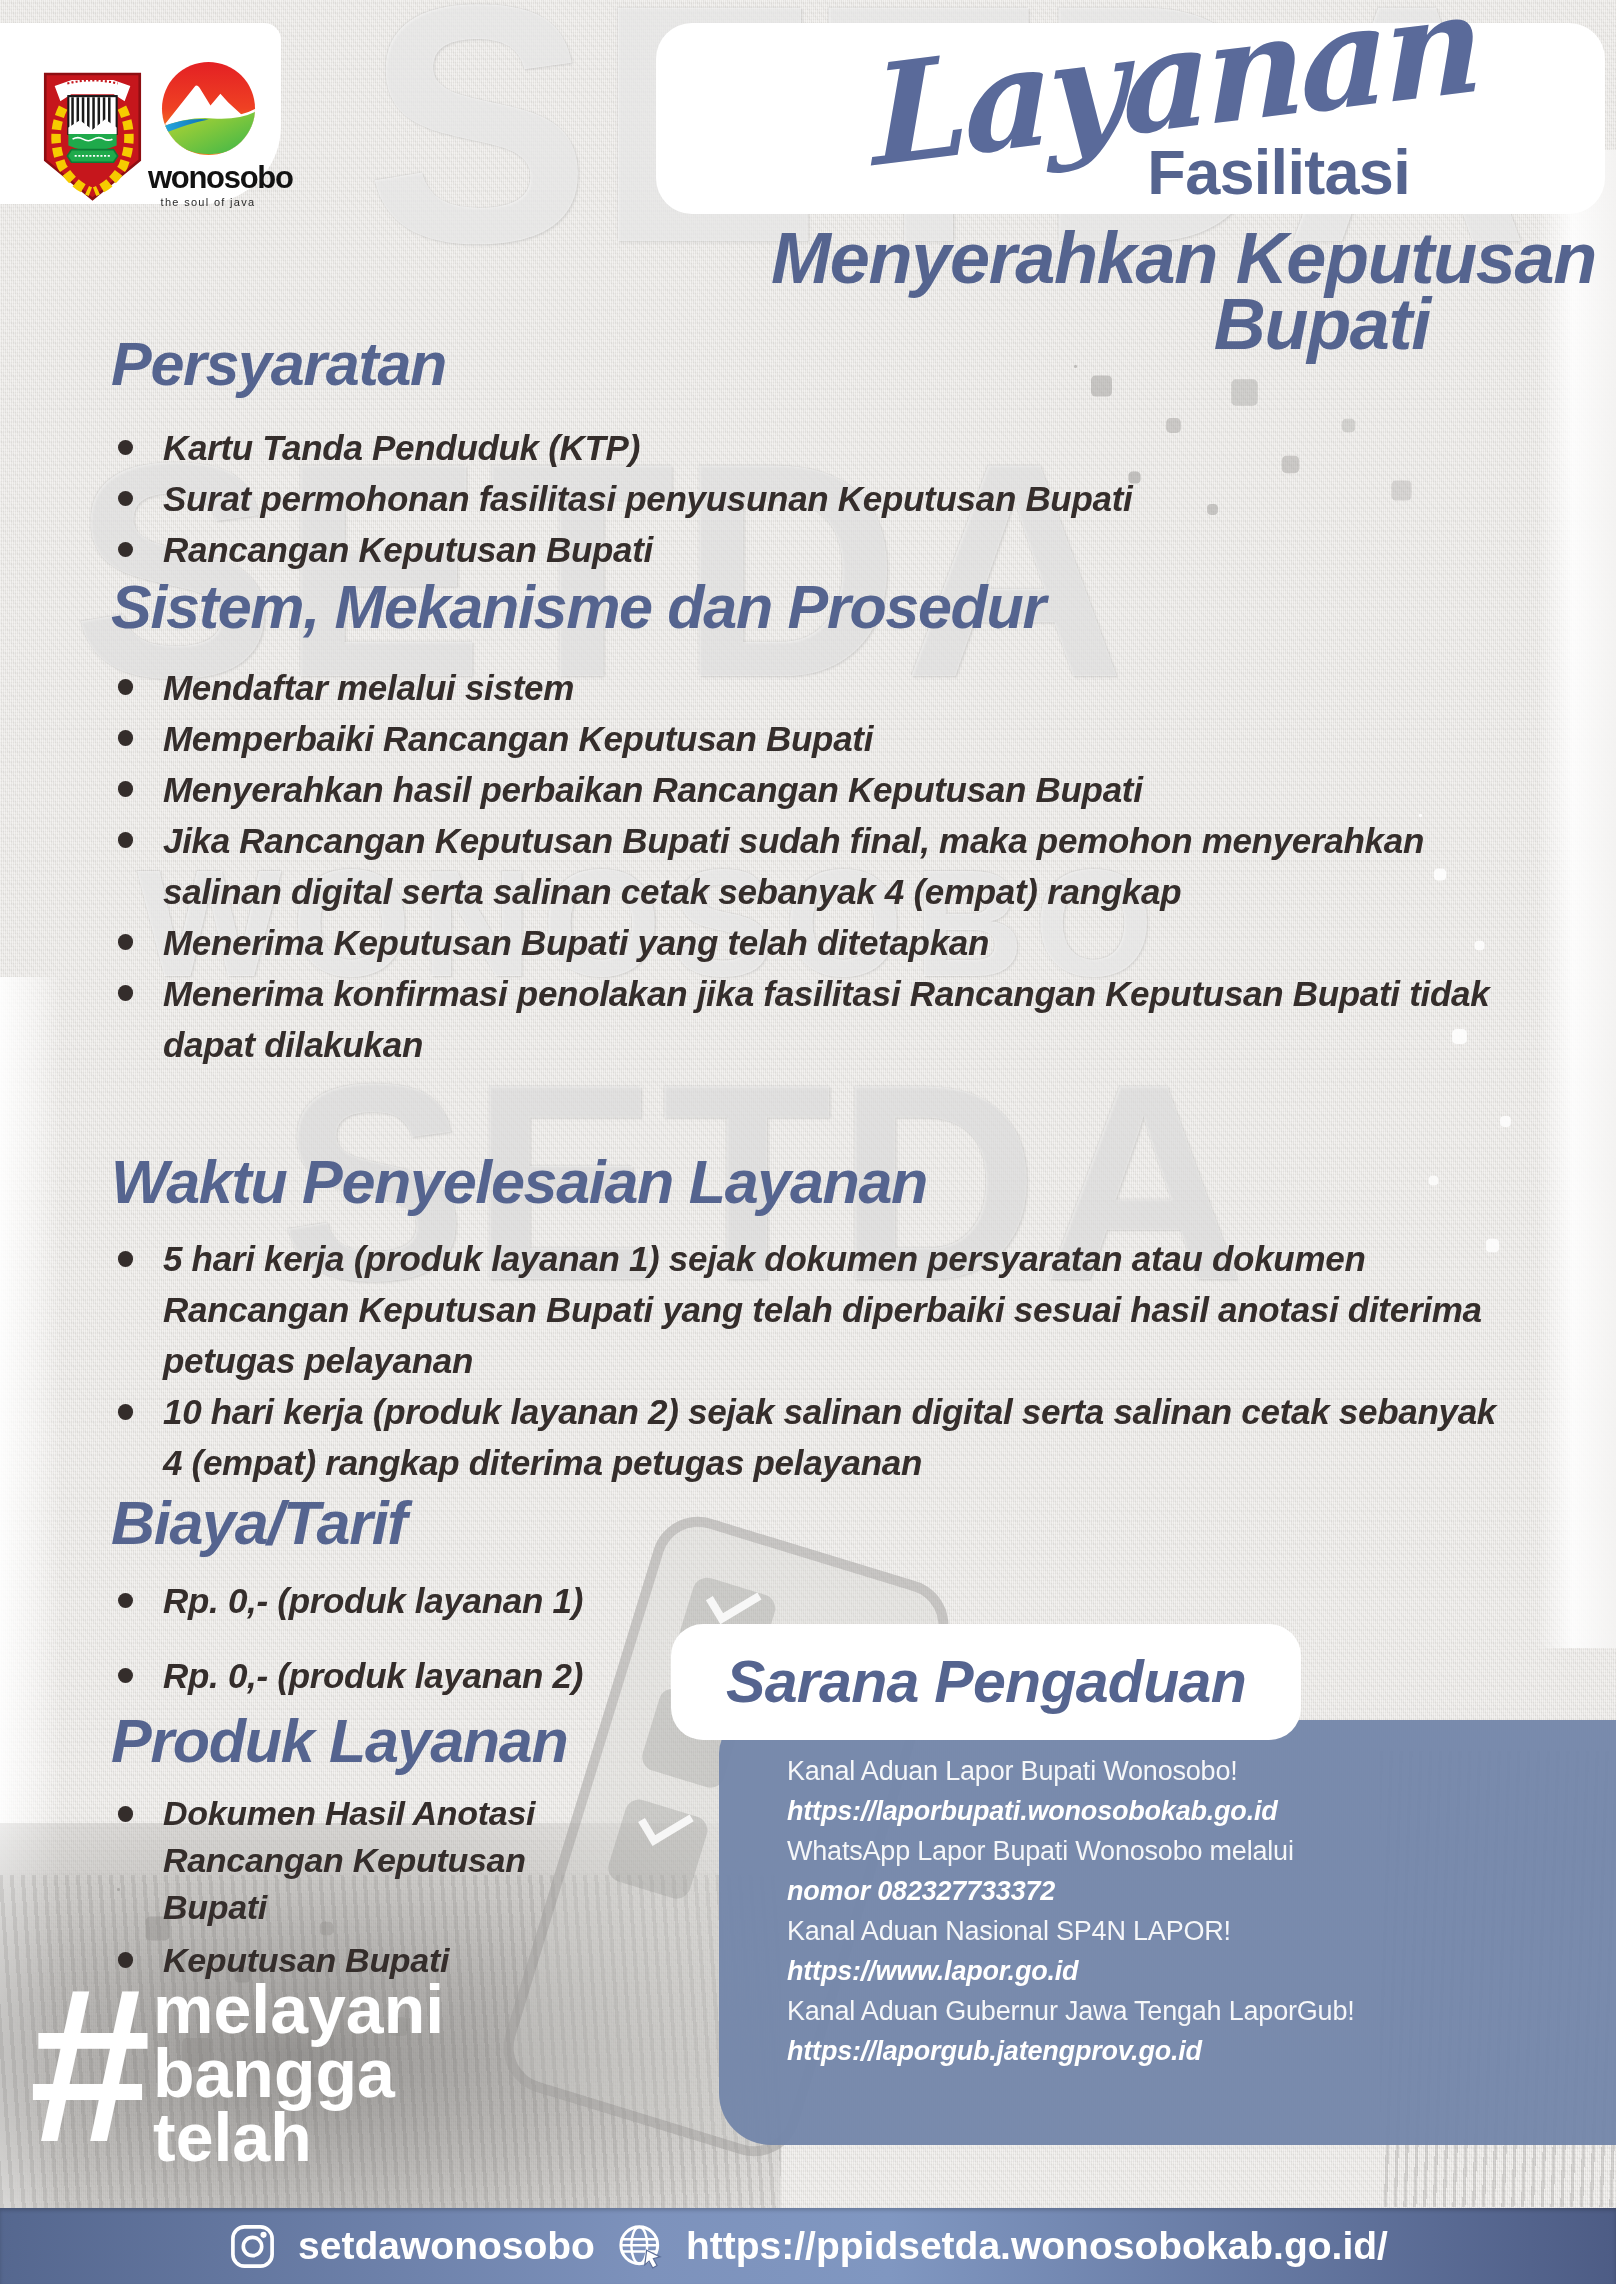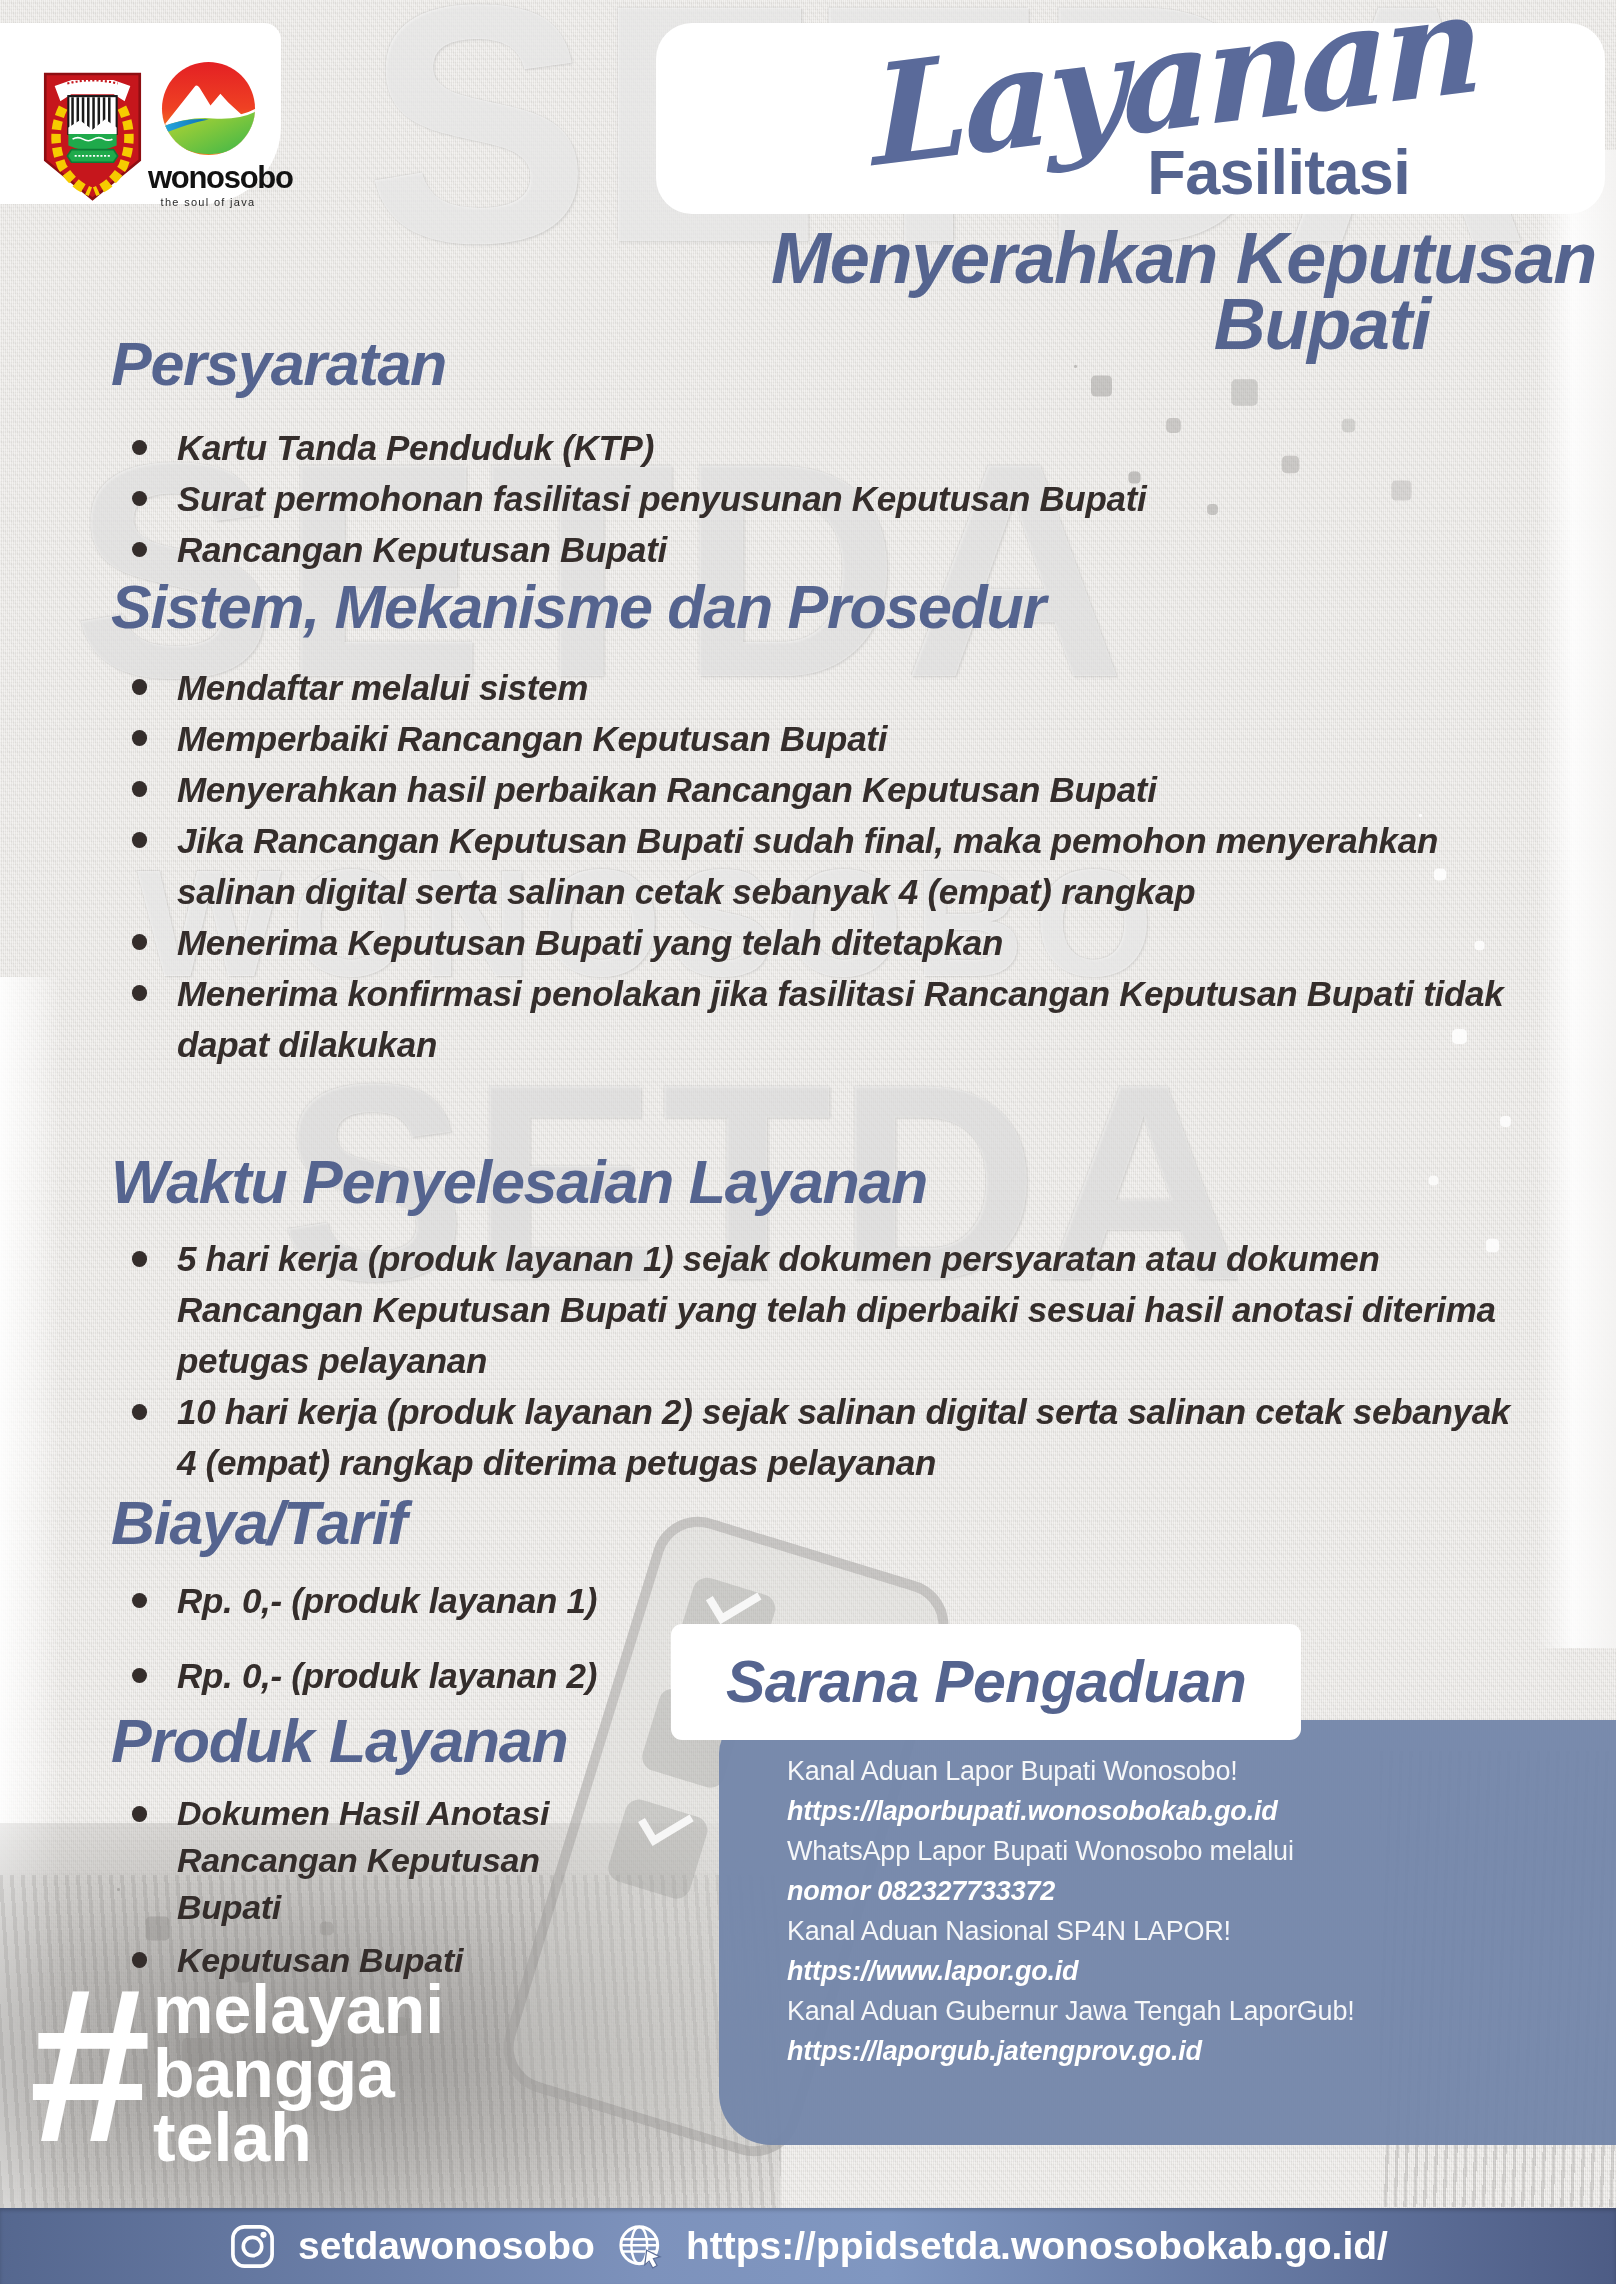"Kartu Tanda Penduduk (KTP)" .sec ul { margin: 14px -> 0 }
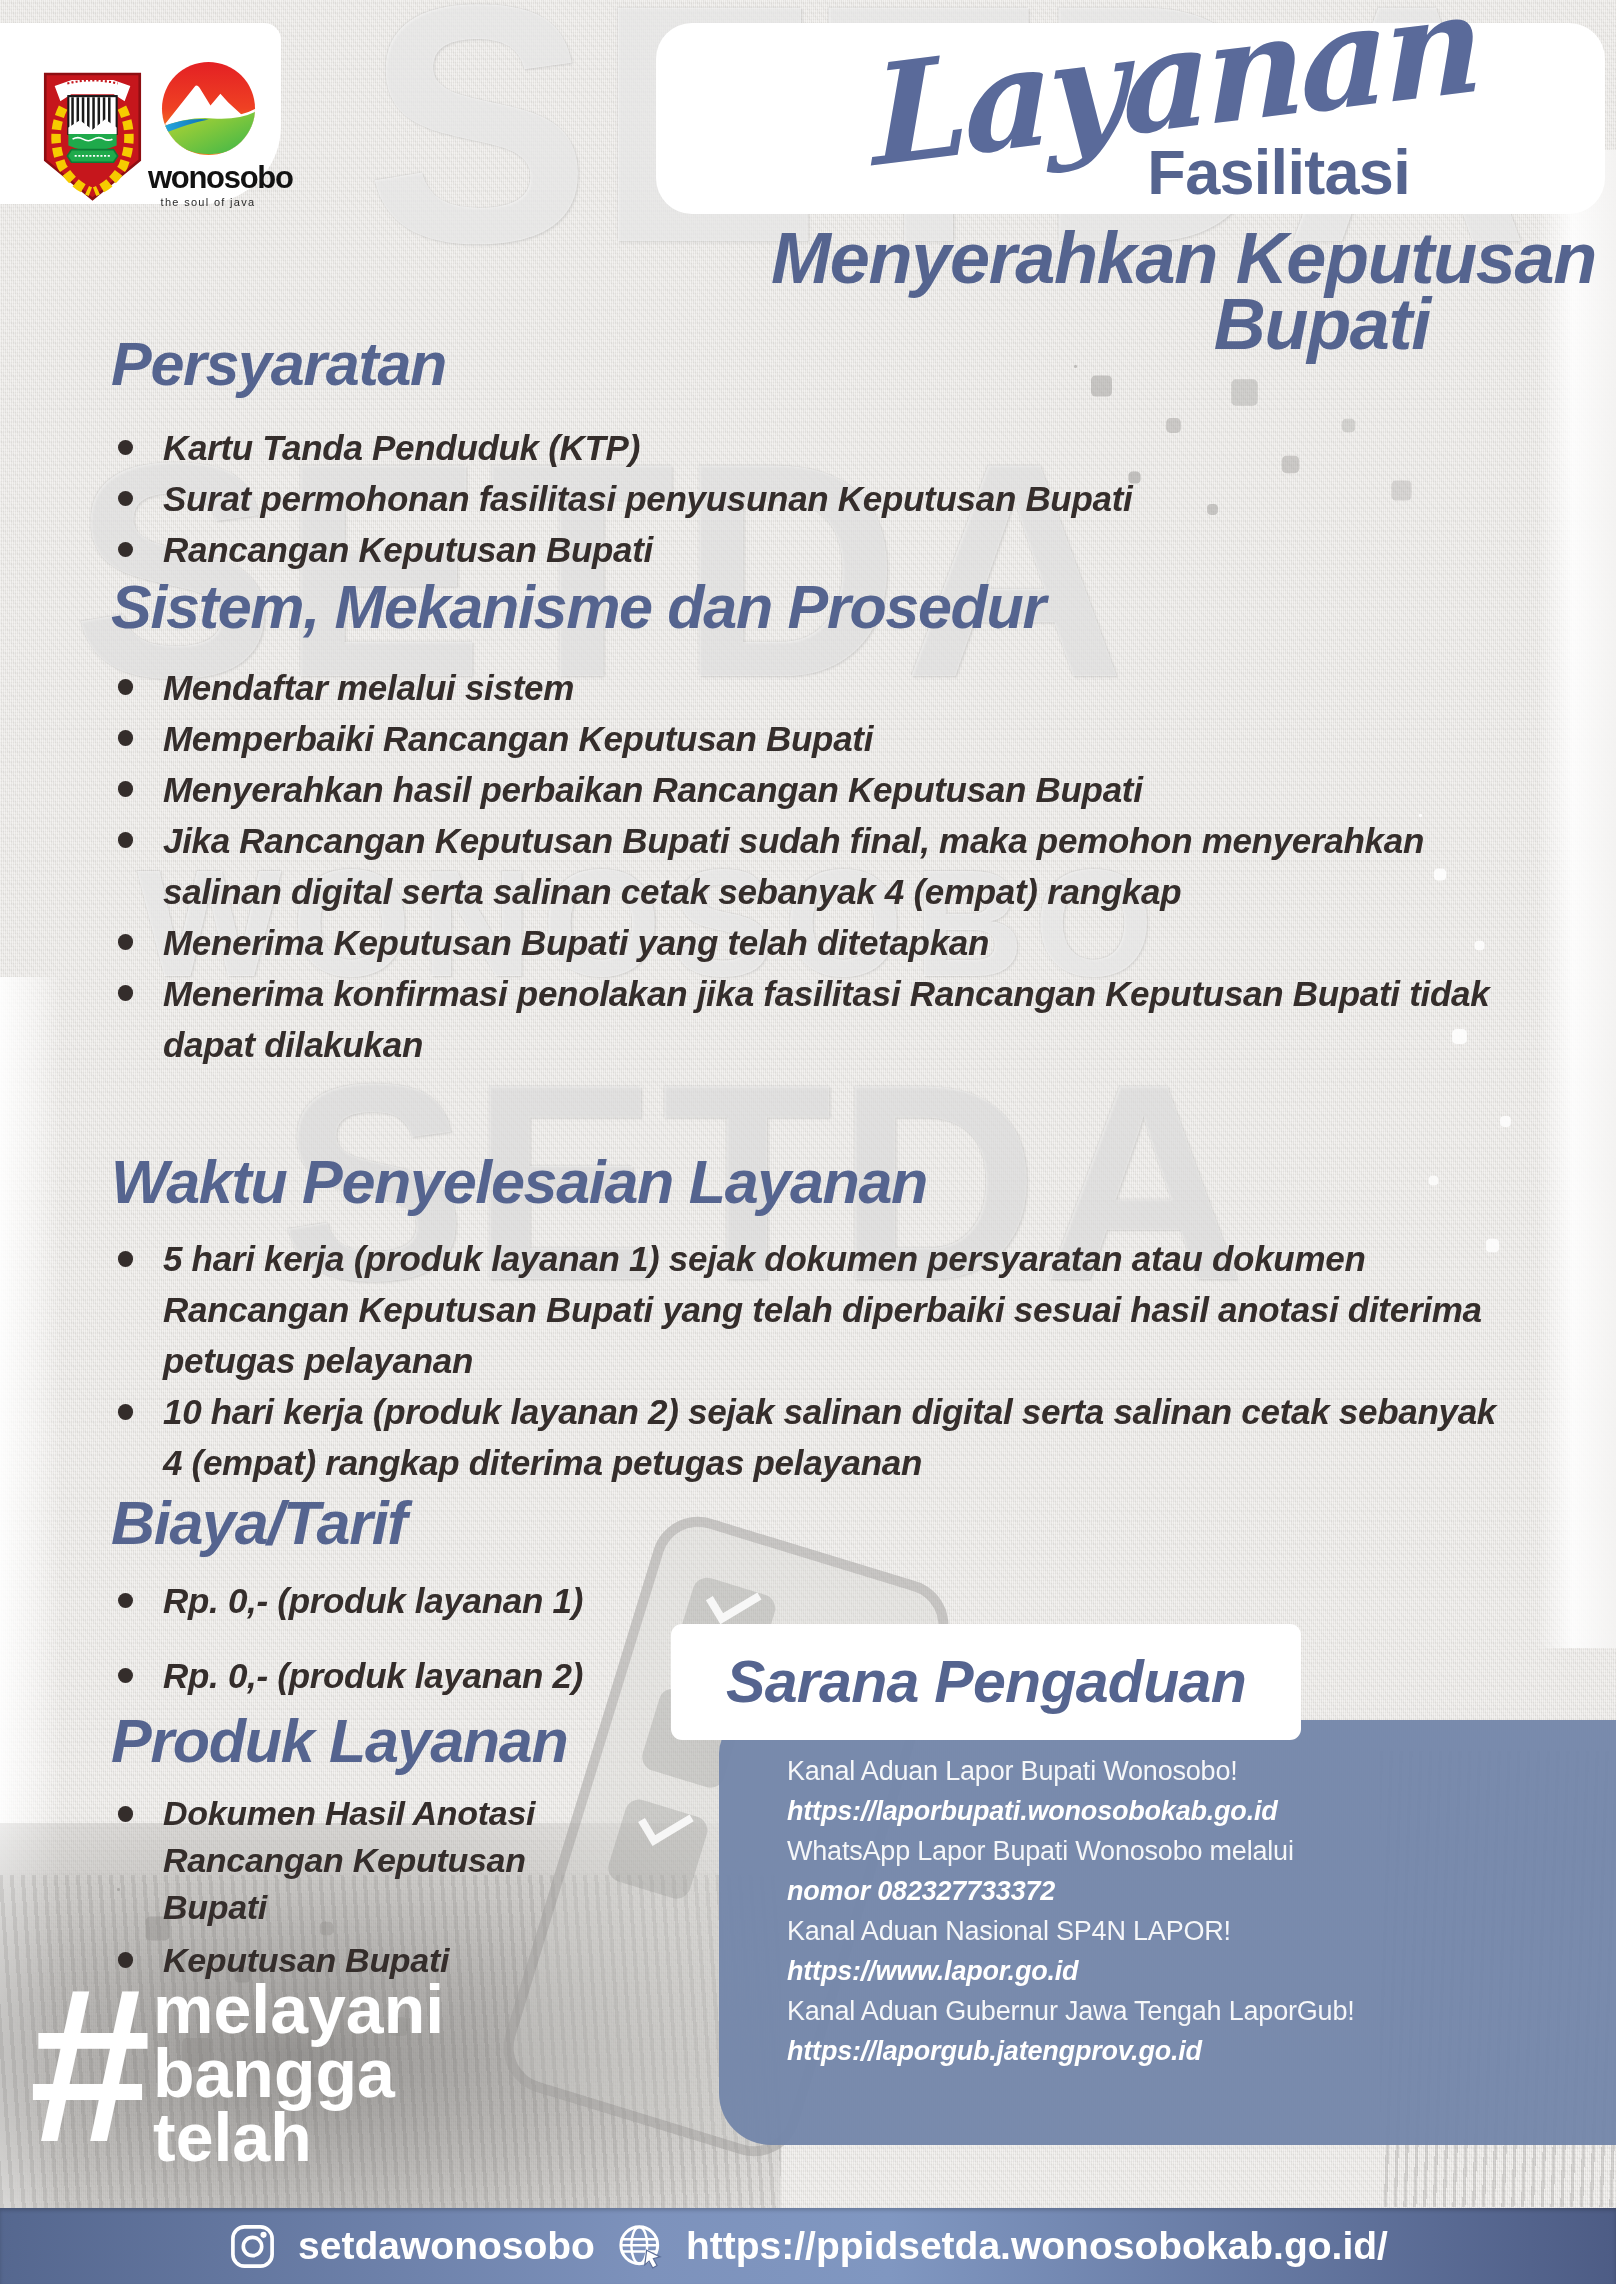"Sarana Pengaduan" .sarana-card { border-radius: 11px -> 32px }
